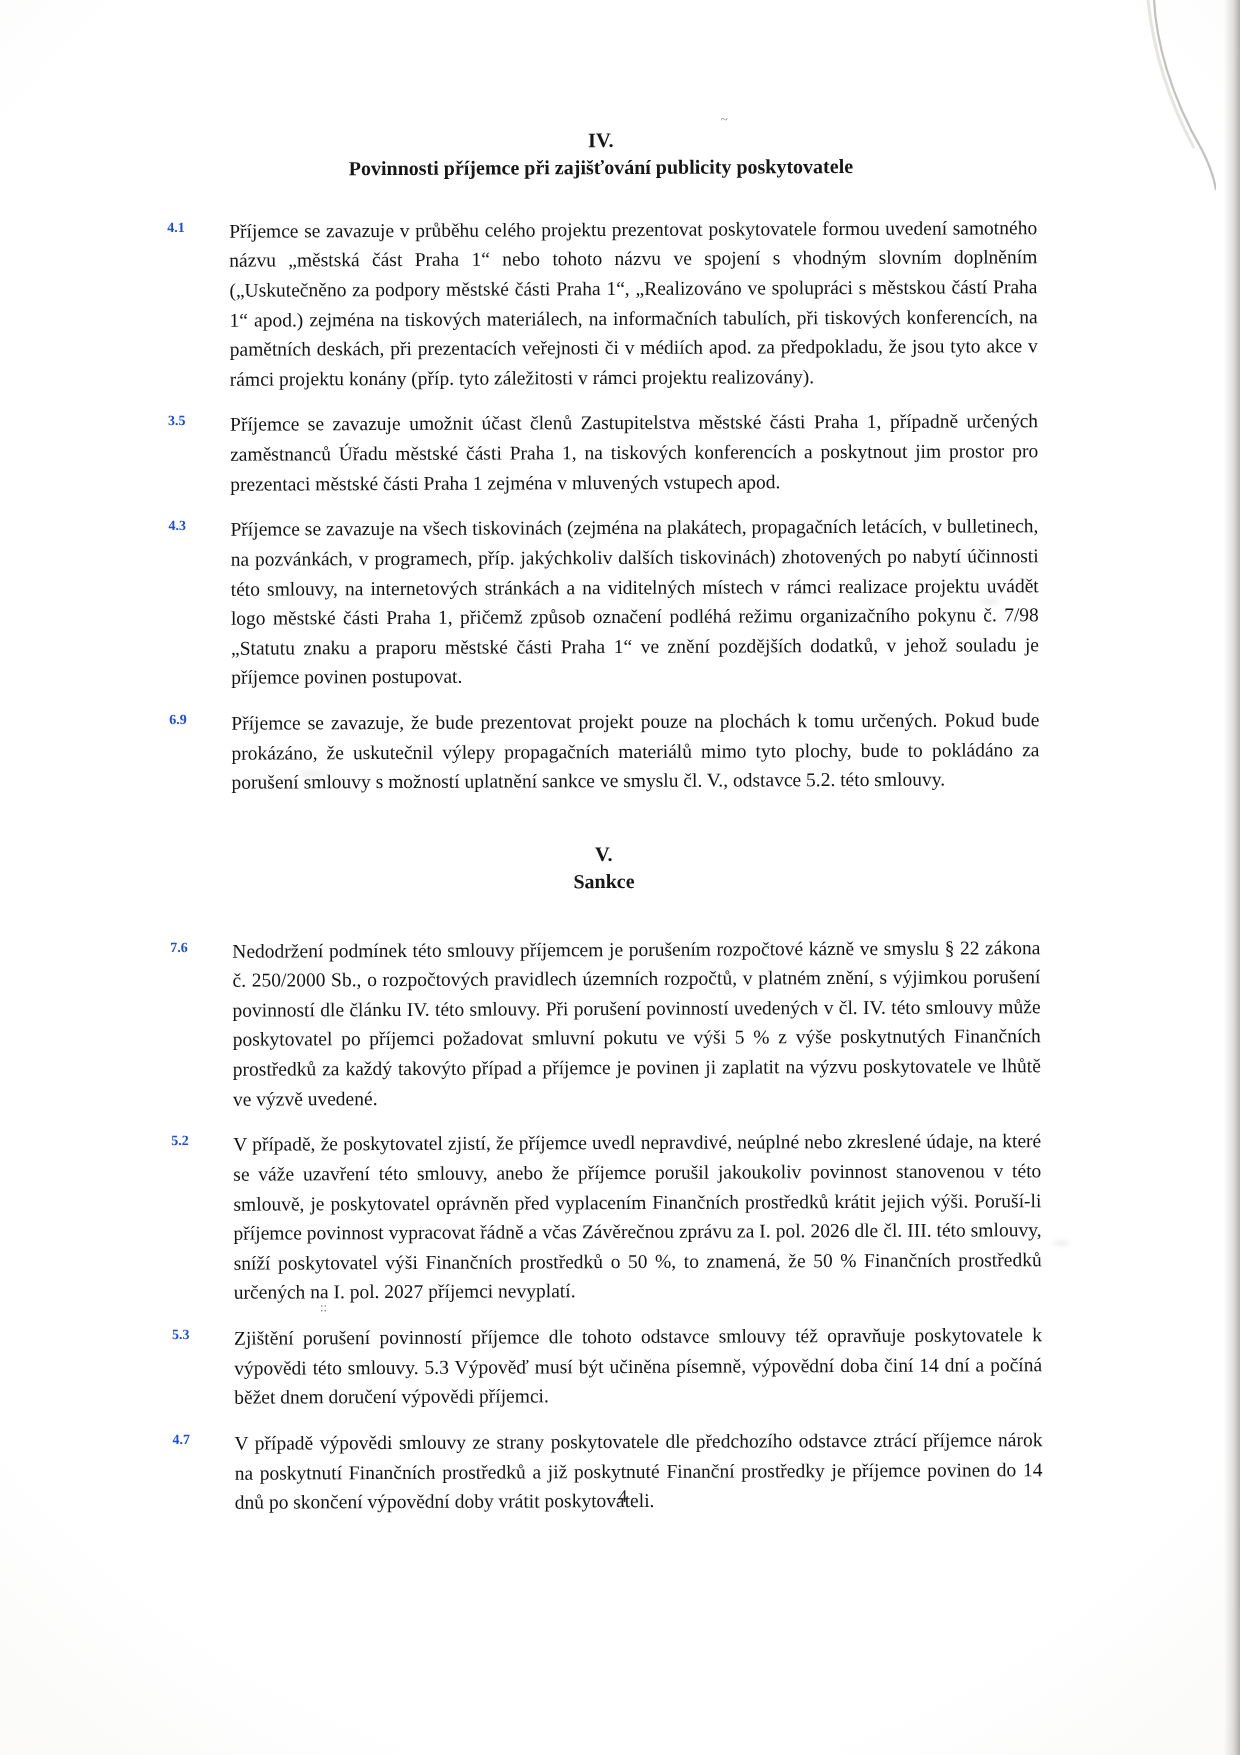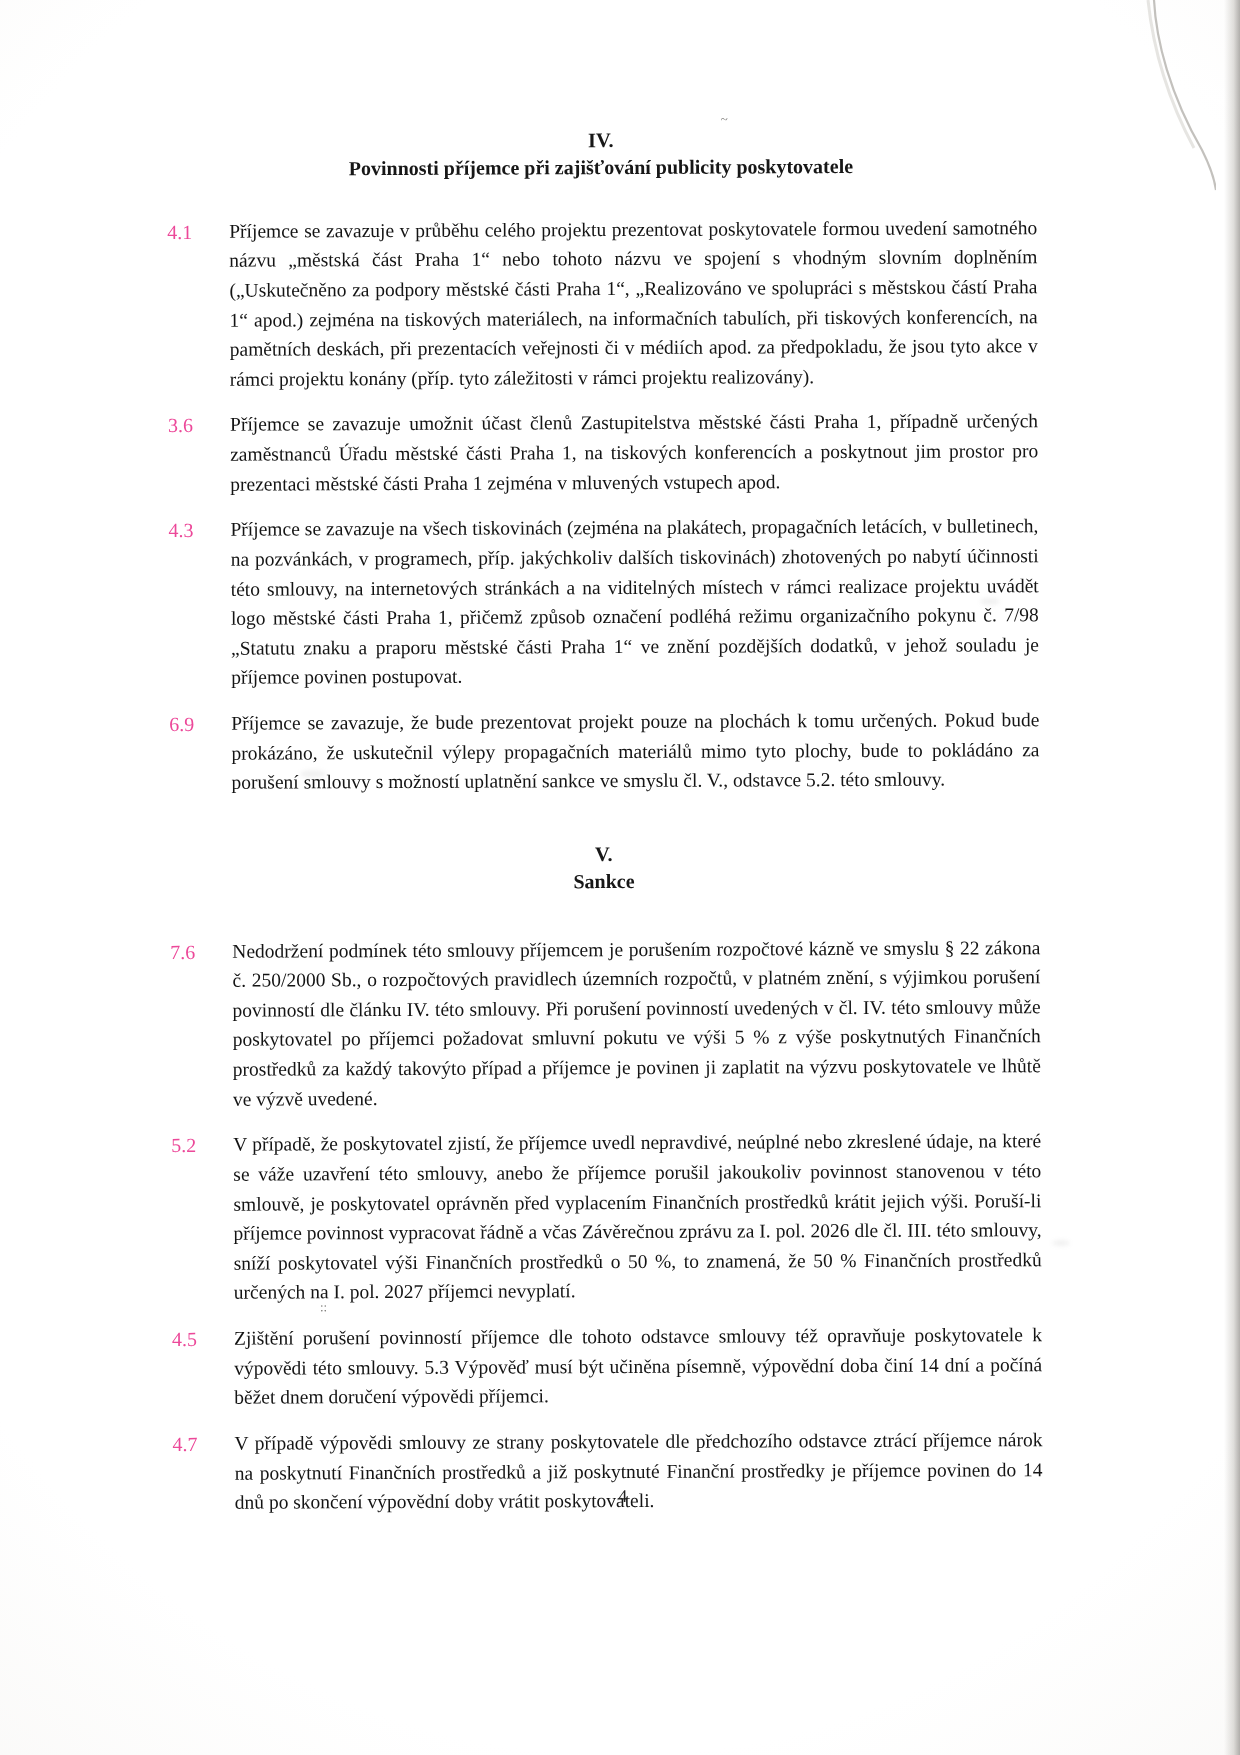"4.1" .clause-num { color: #ec4899 -> #1d4ed8; font-size: 20px -> 14px; font-weight: none -> bold }
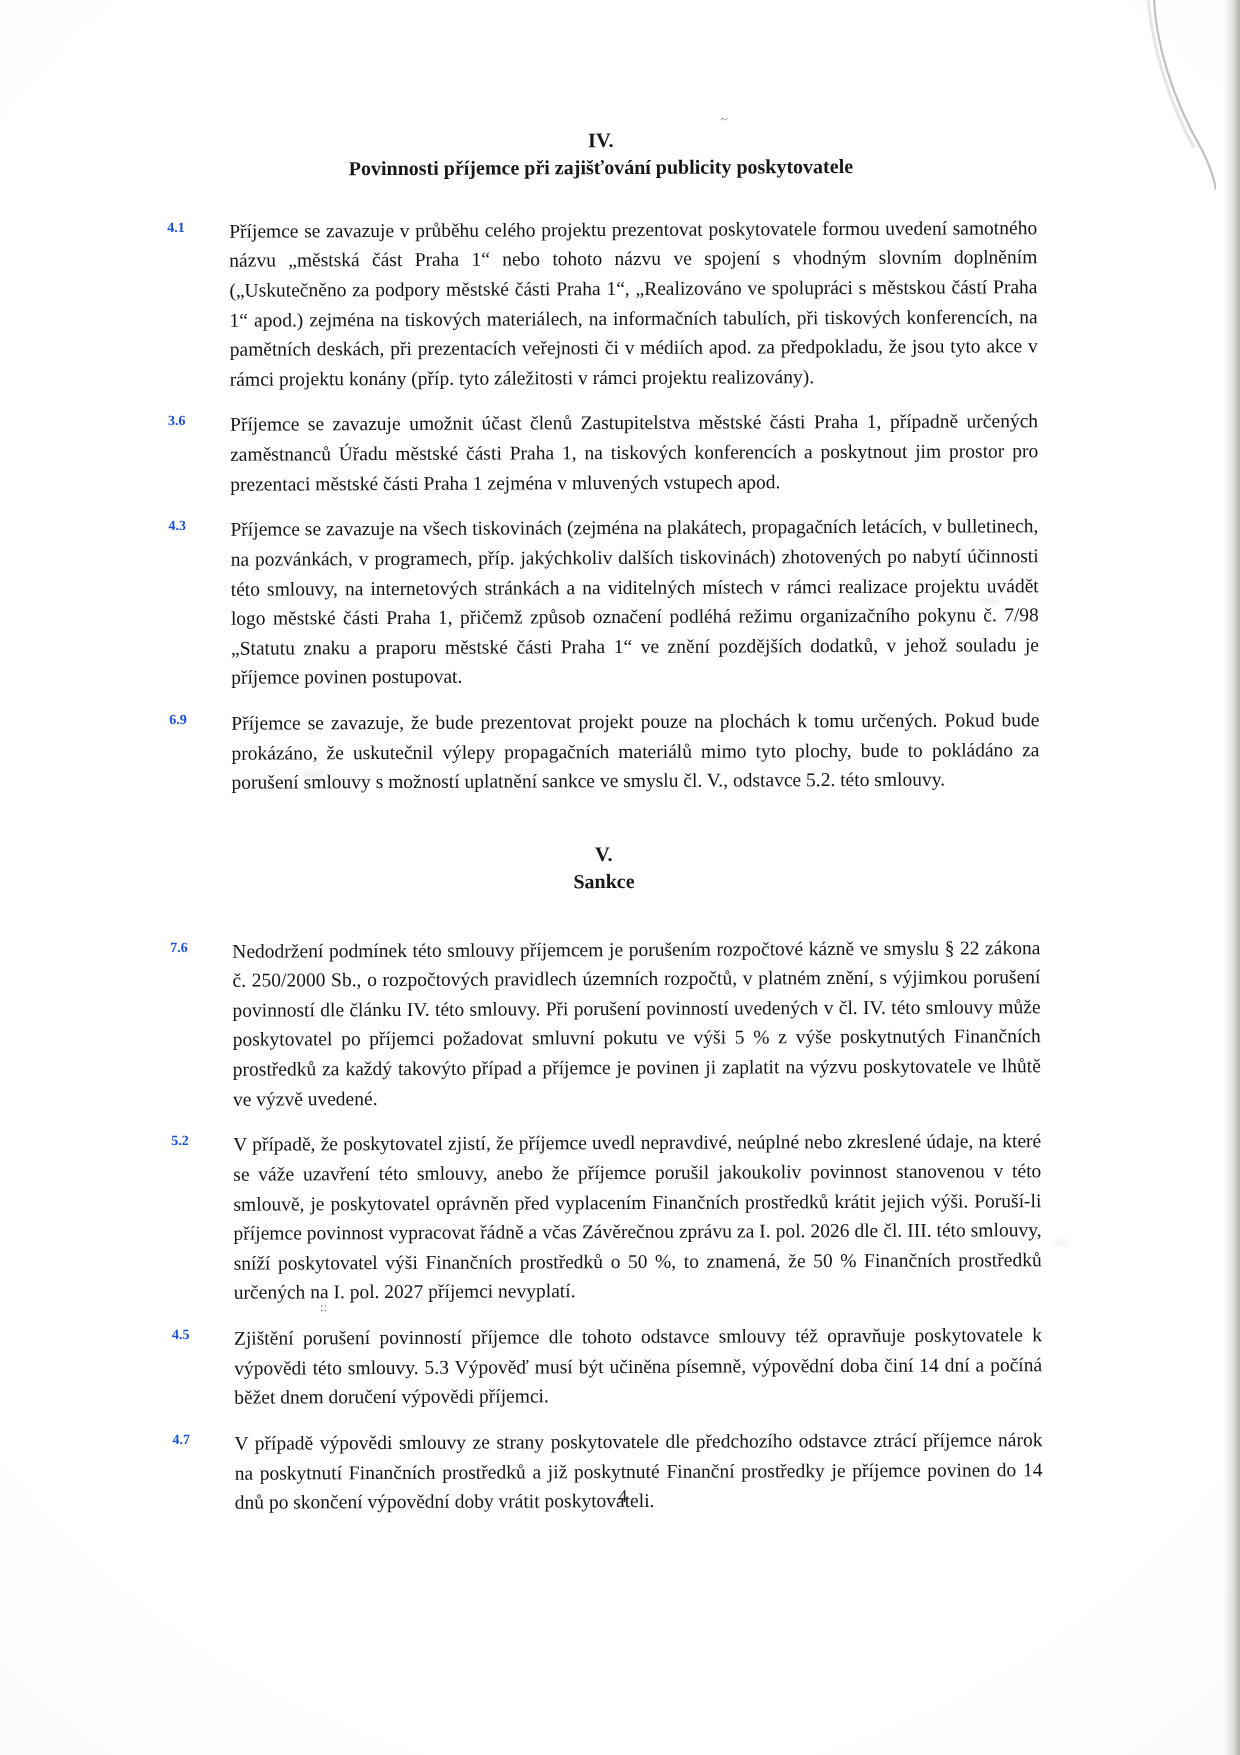"3.6" div.clause-num { text: 3.6 -> 3.5 }
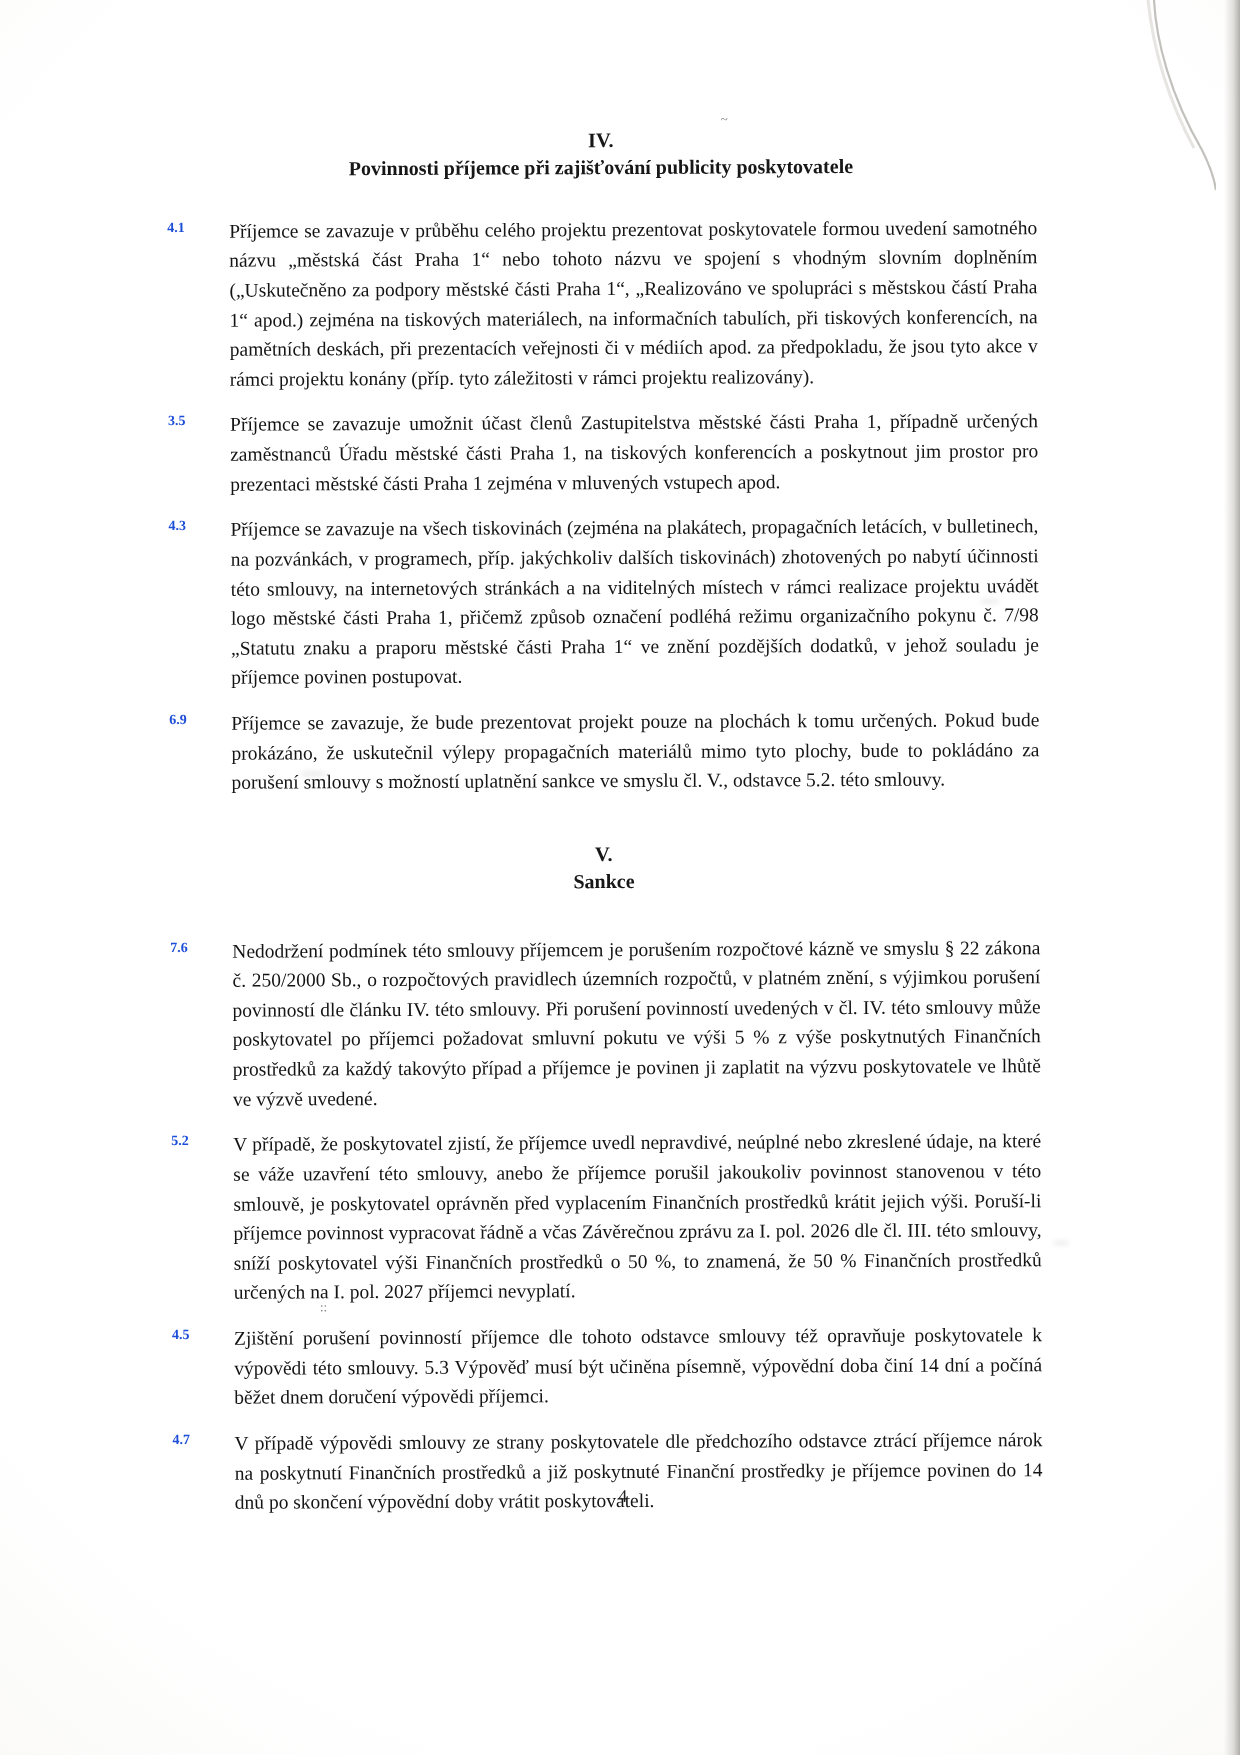"4.5" div.clause-num { text: 4.5 -> 5.3 }
